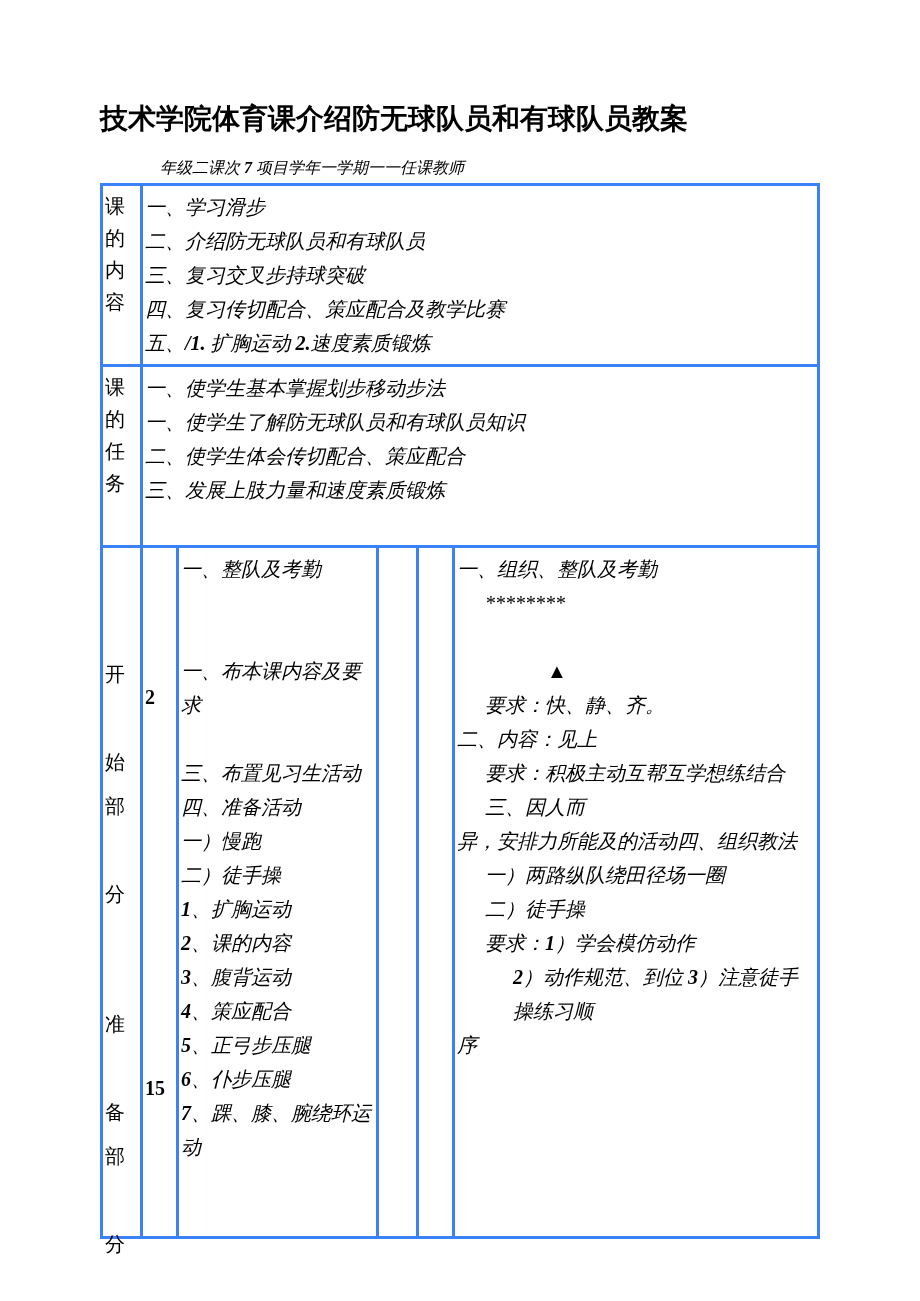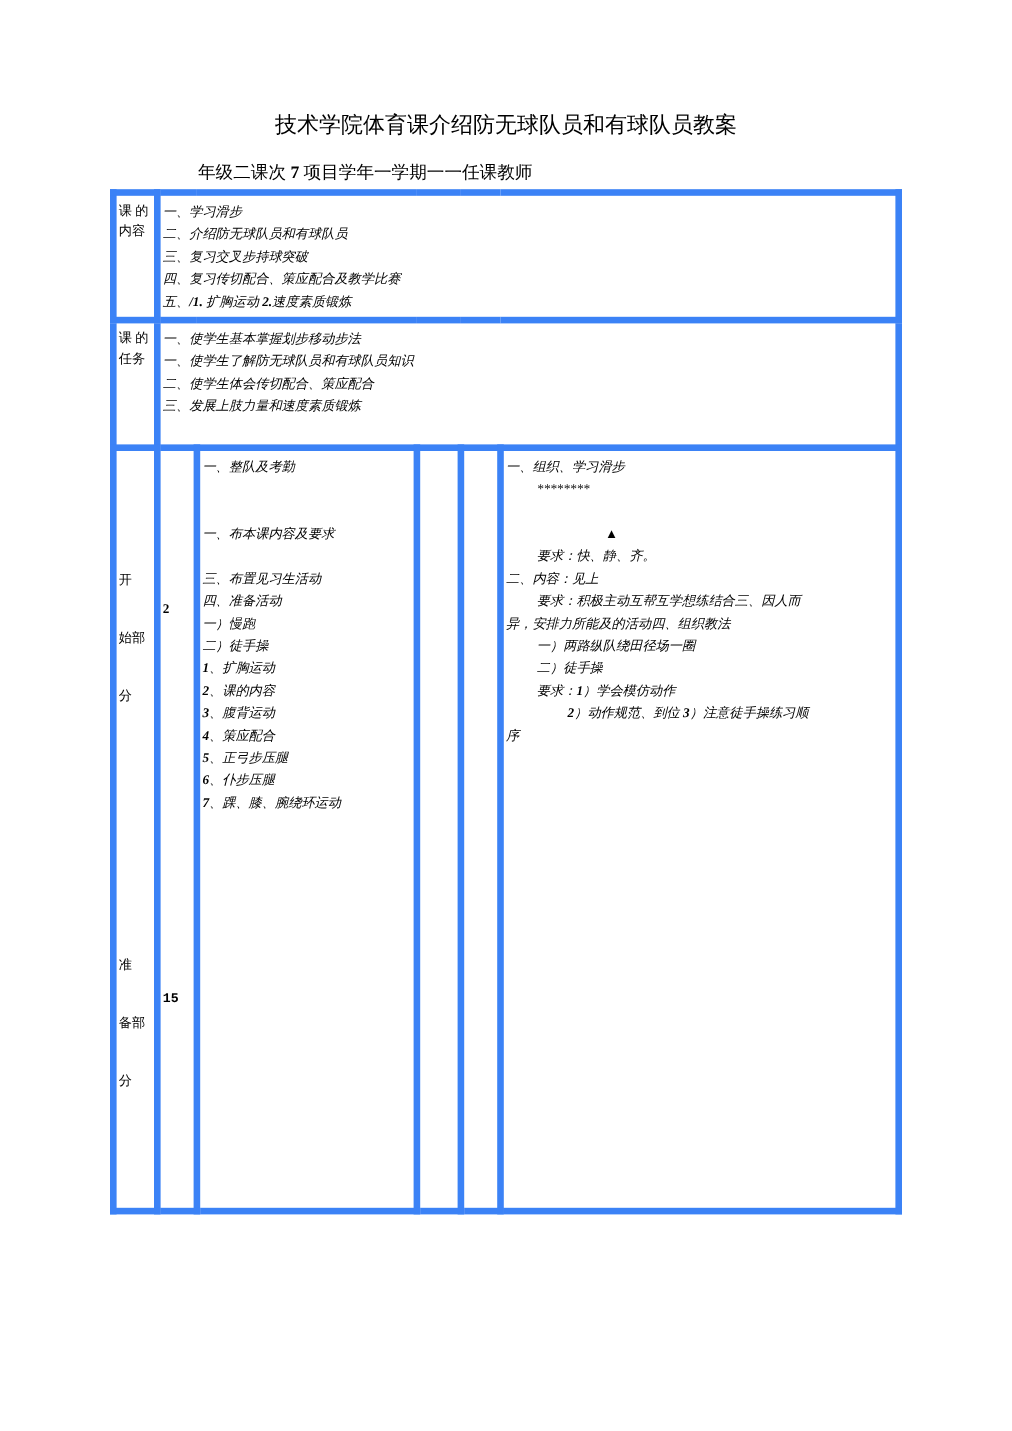"技术学院体育课介绍防无球队员和有球队员教案" h1 { font-size: 20px -> 28px; font-weight: normal -> bold; text-align: center -> left }
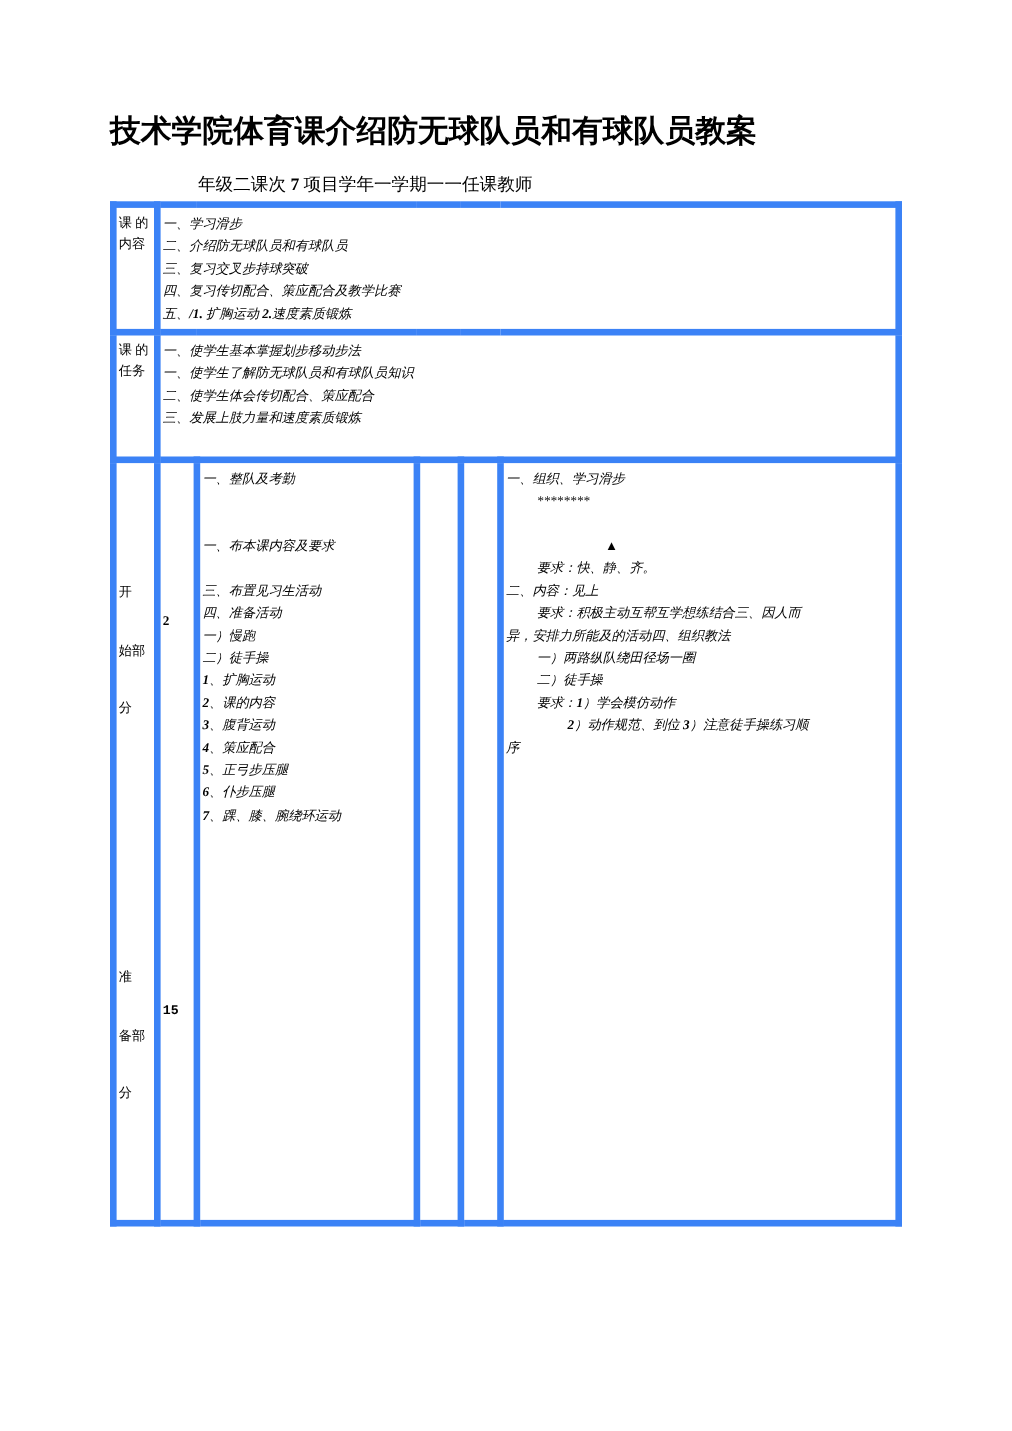"年级二课次 7 项目学年一学期一一任课教师" .meta-line { font-style: none -> italic; margin-left: 80px -> 60px }
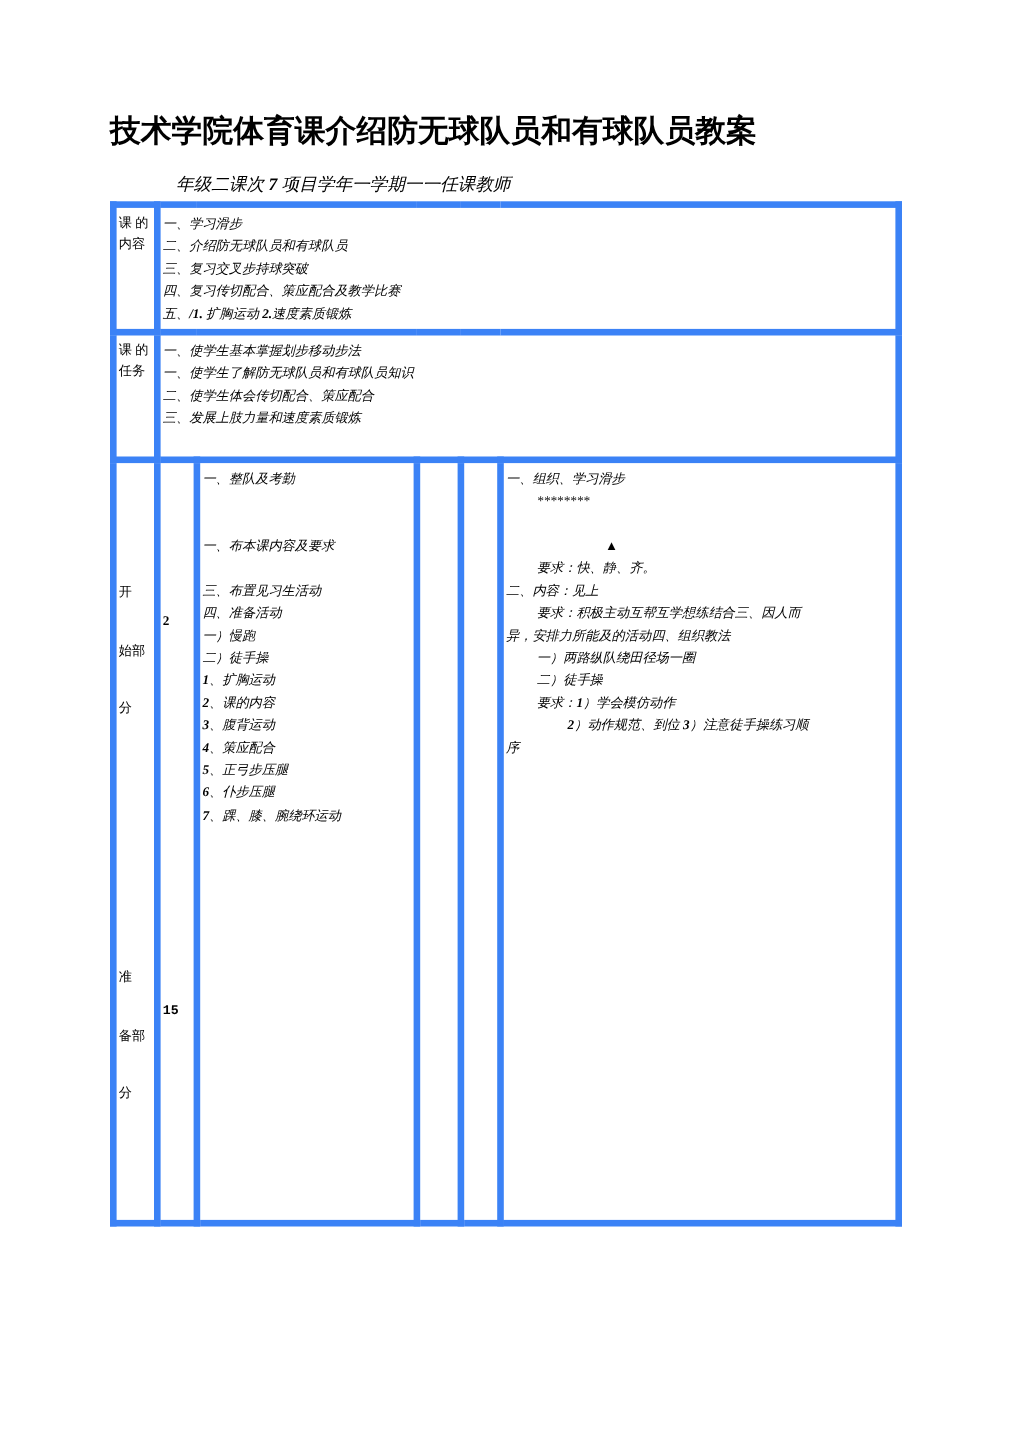"课 的" td, th { border: 6px solid #3b82f6 -> 3px solid #3b82f6; font-size: 12px -> 20px }
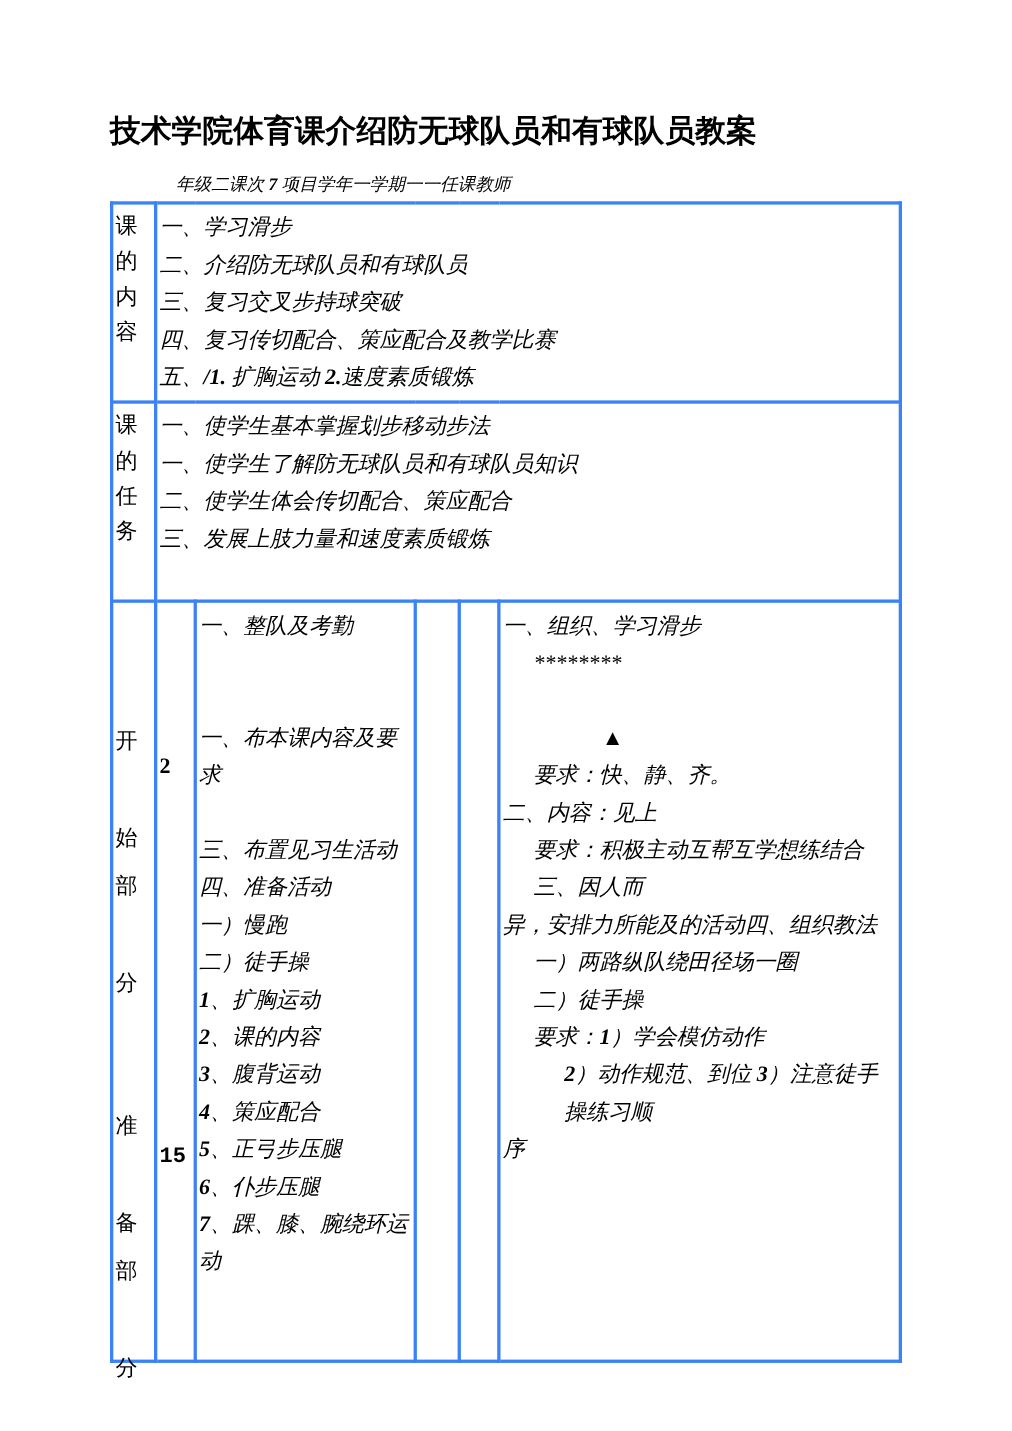"一、组织、学习滑步" p { text: 学习滑步 -> 整队及考勤 }
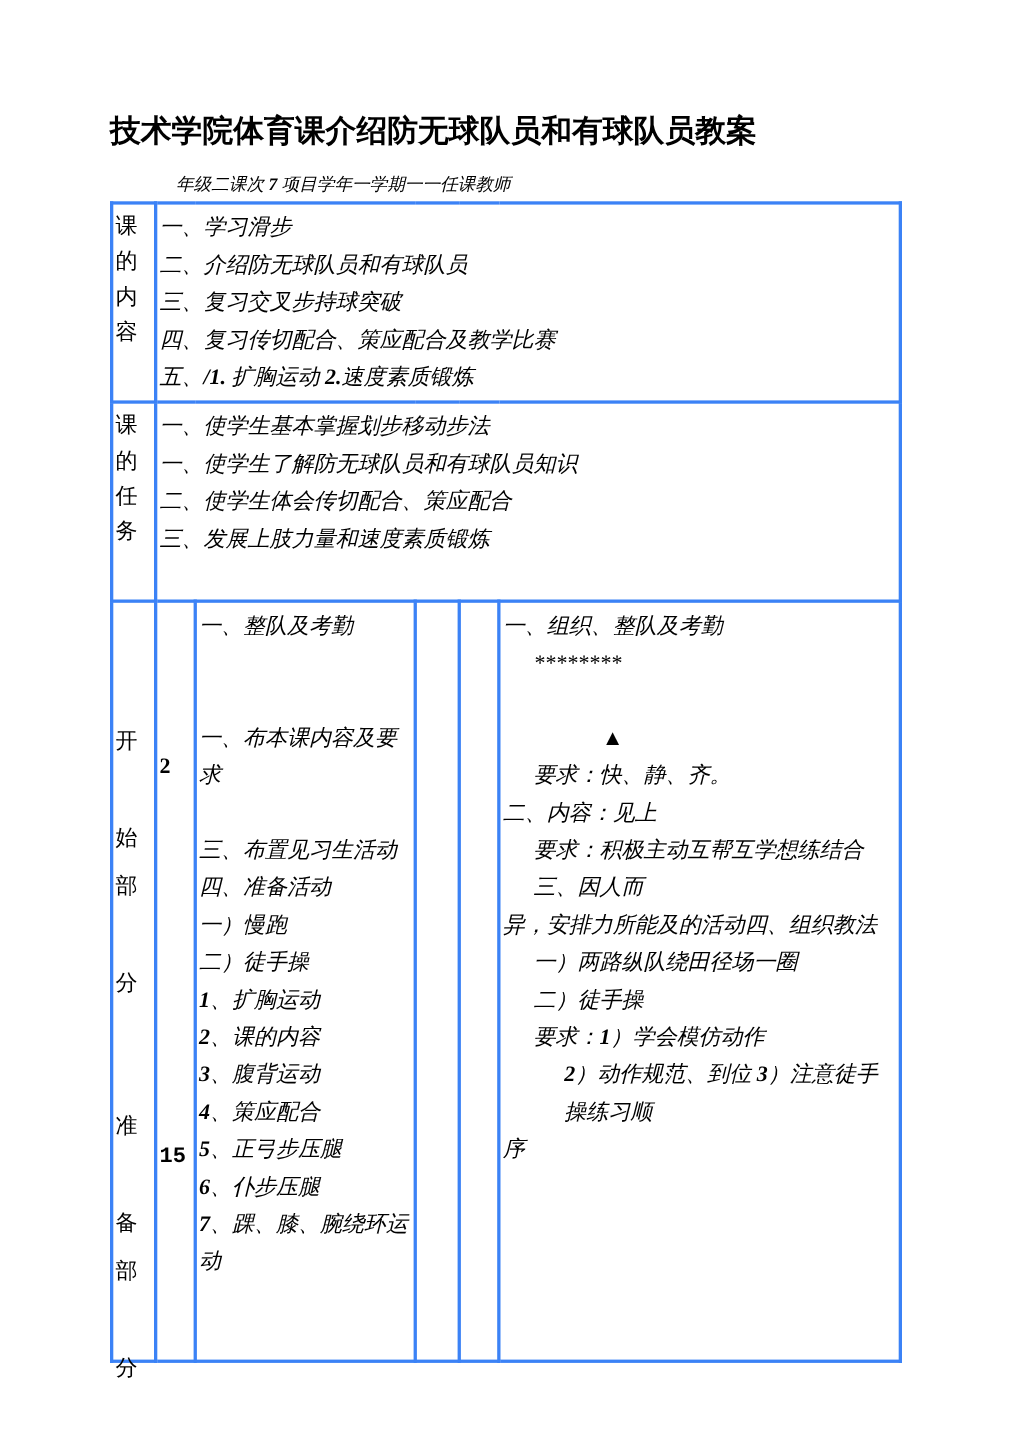"15" div.bold { font-family: Liberation Mono, monospace -> none; top: 485px -> 521px }
